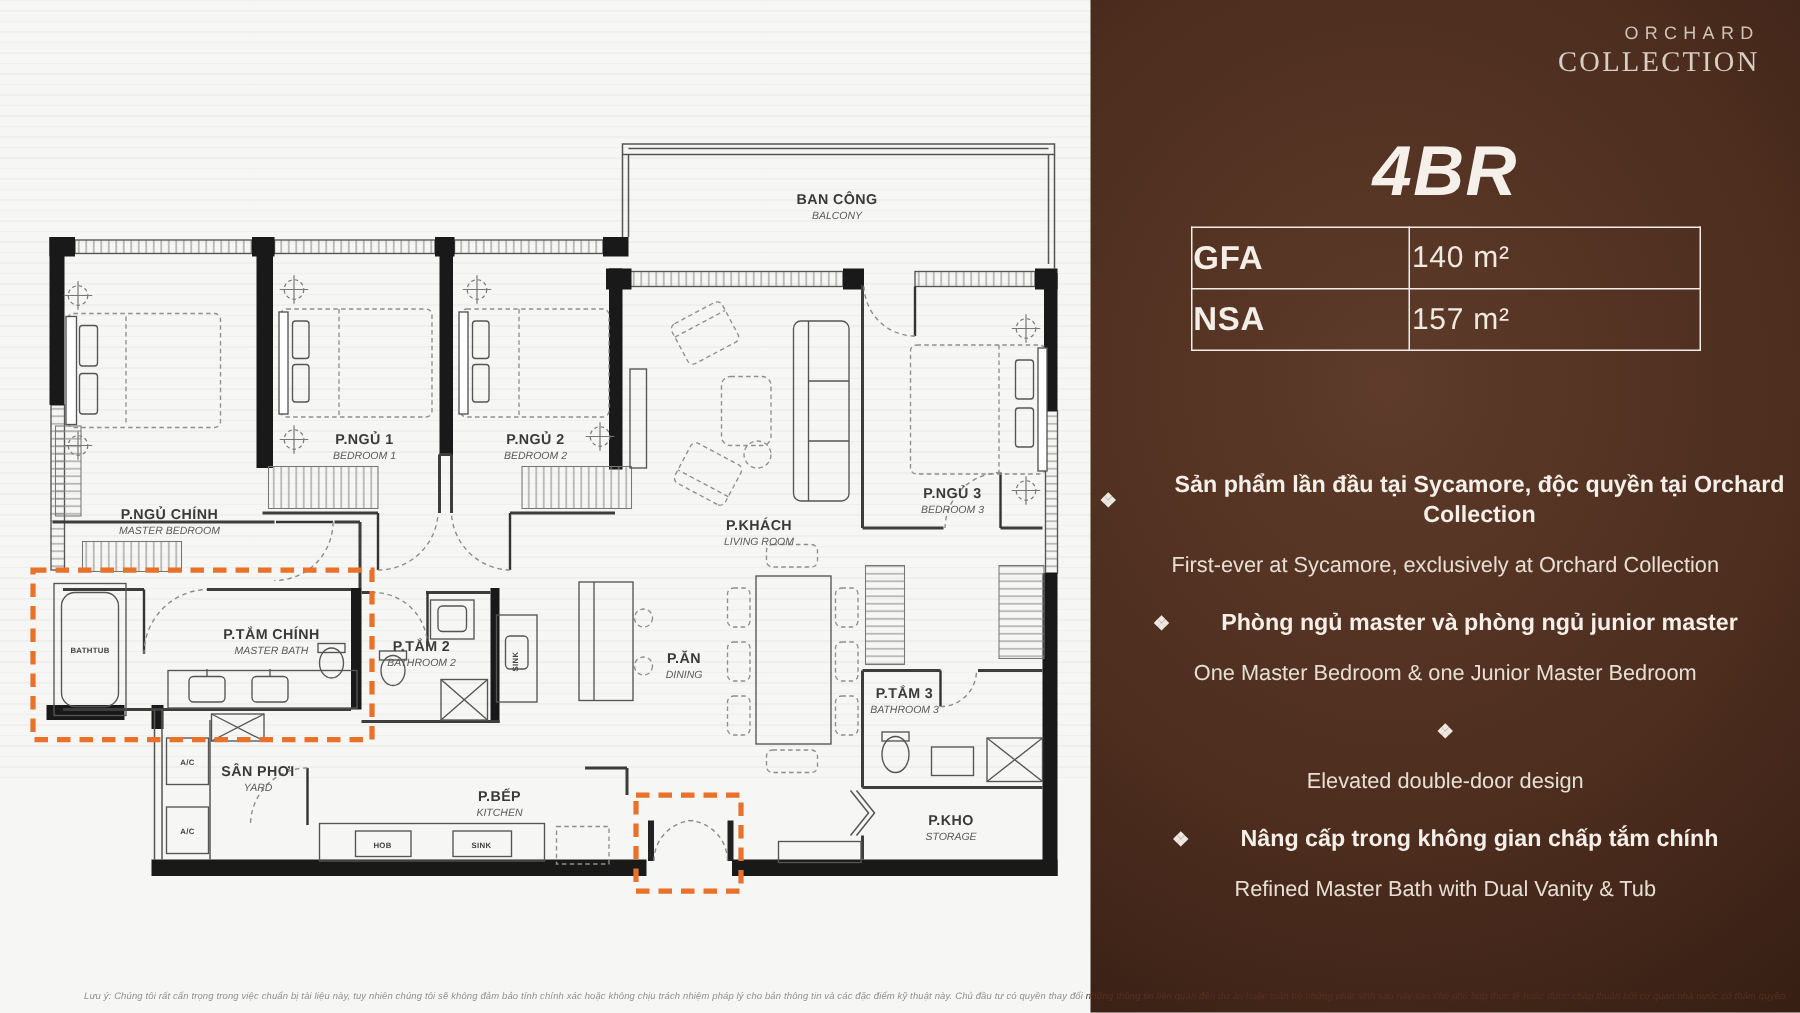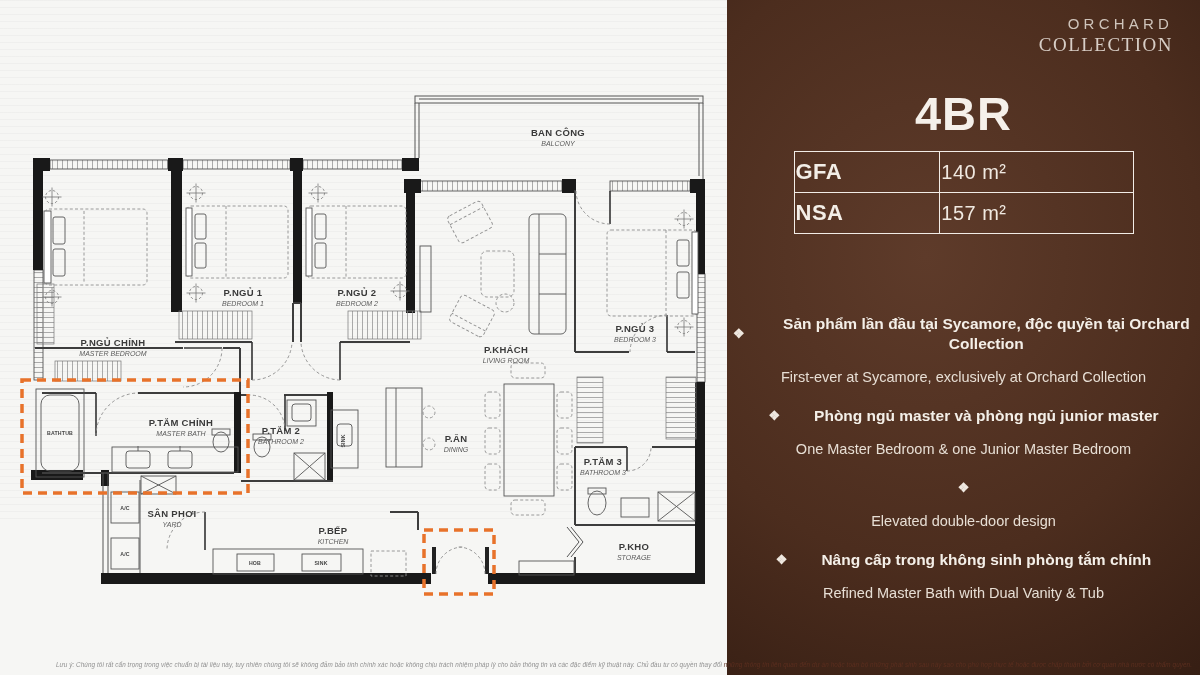"ORCHARD" .brand-top { font-size: 15px -> 12px }
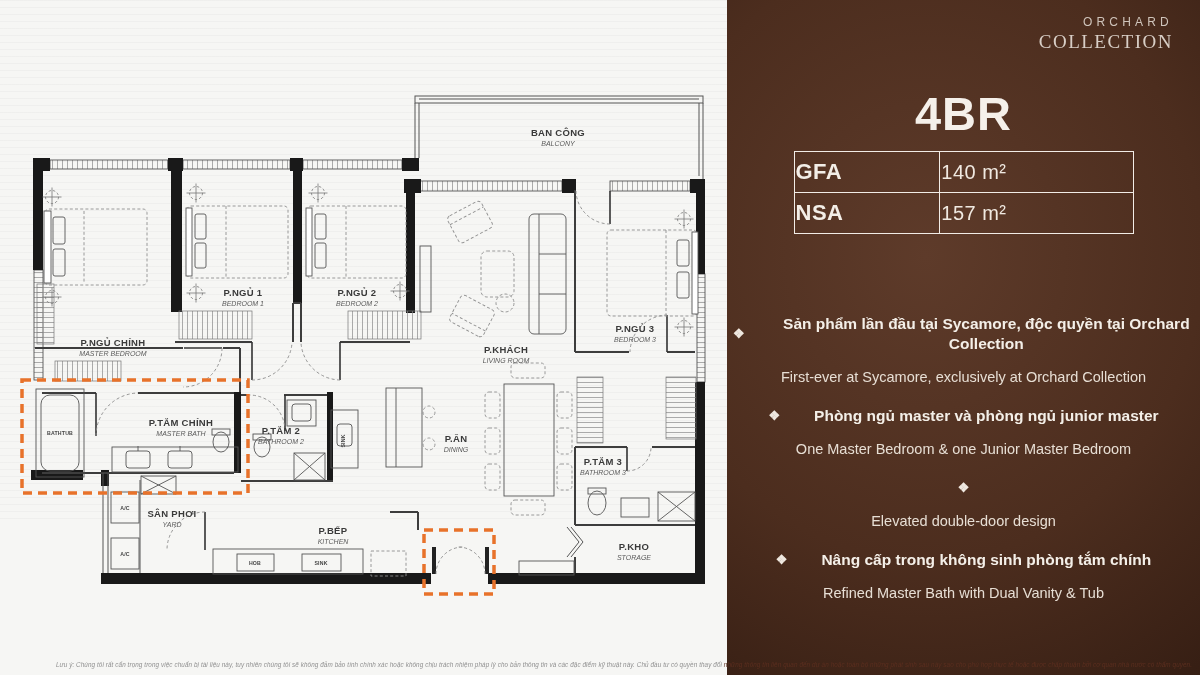"4BR" .unit-title { font-style: none -> italic }
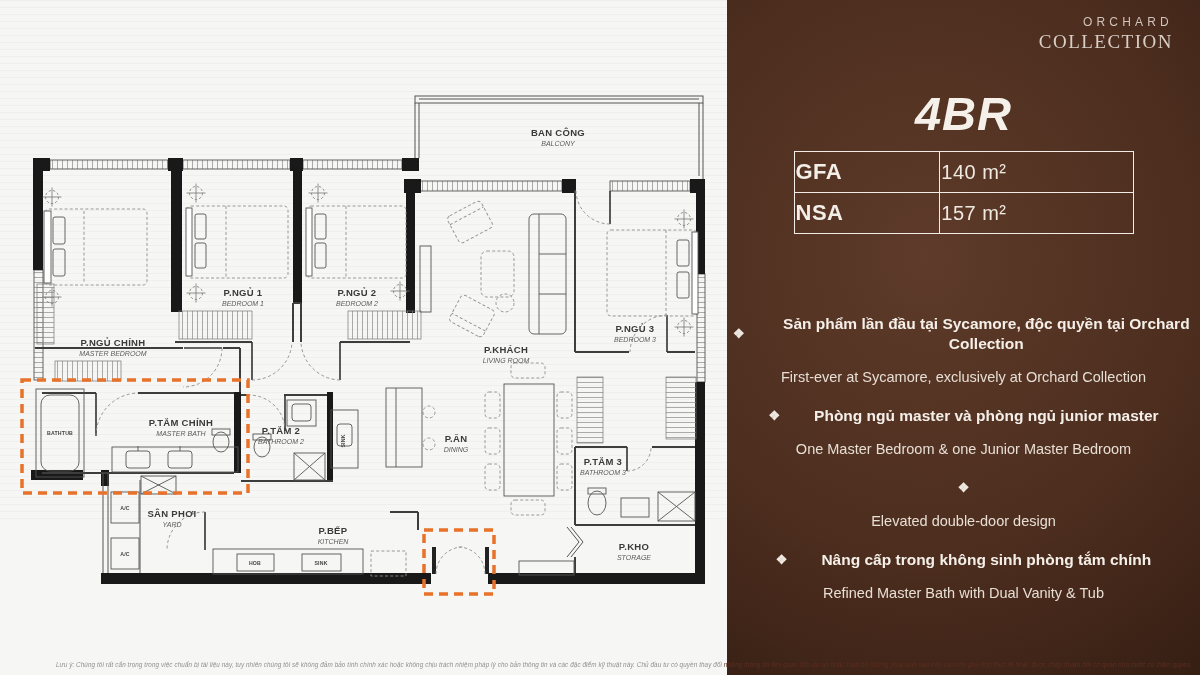"Nâng cấp trong không sinh" span { text: sinh phòng -> gian chấp }
